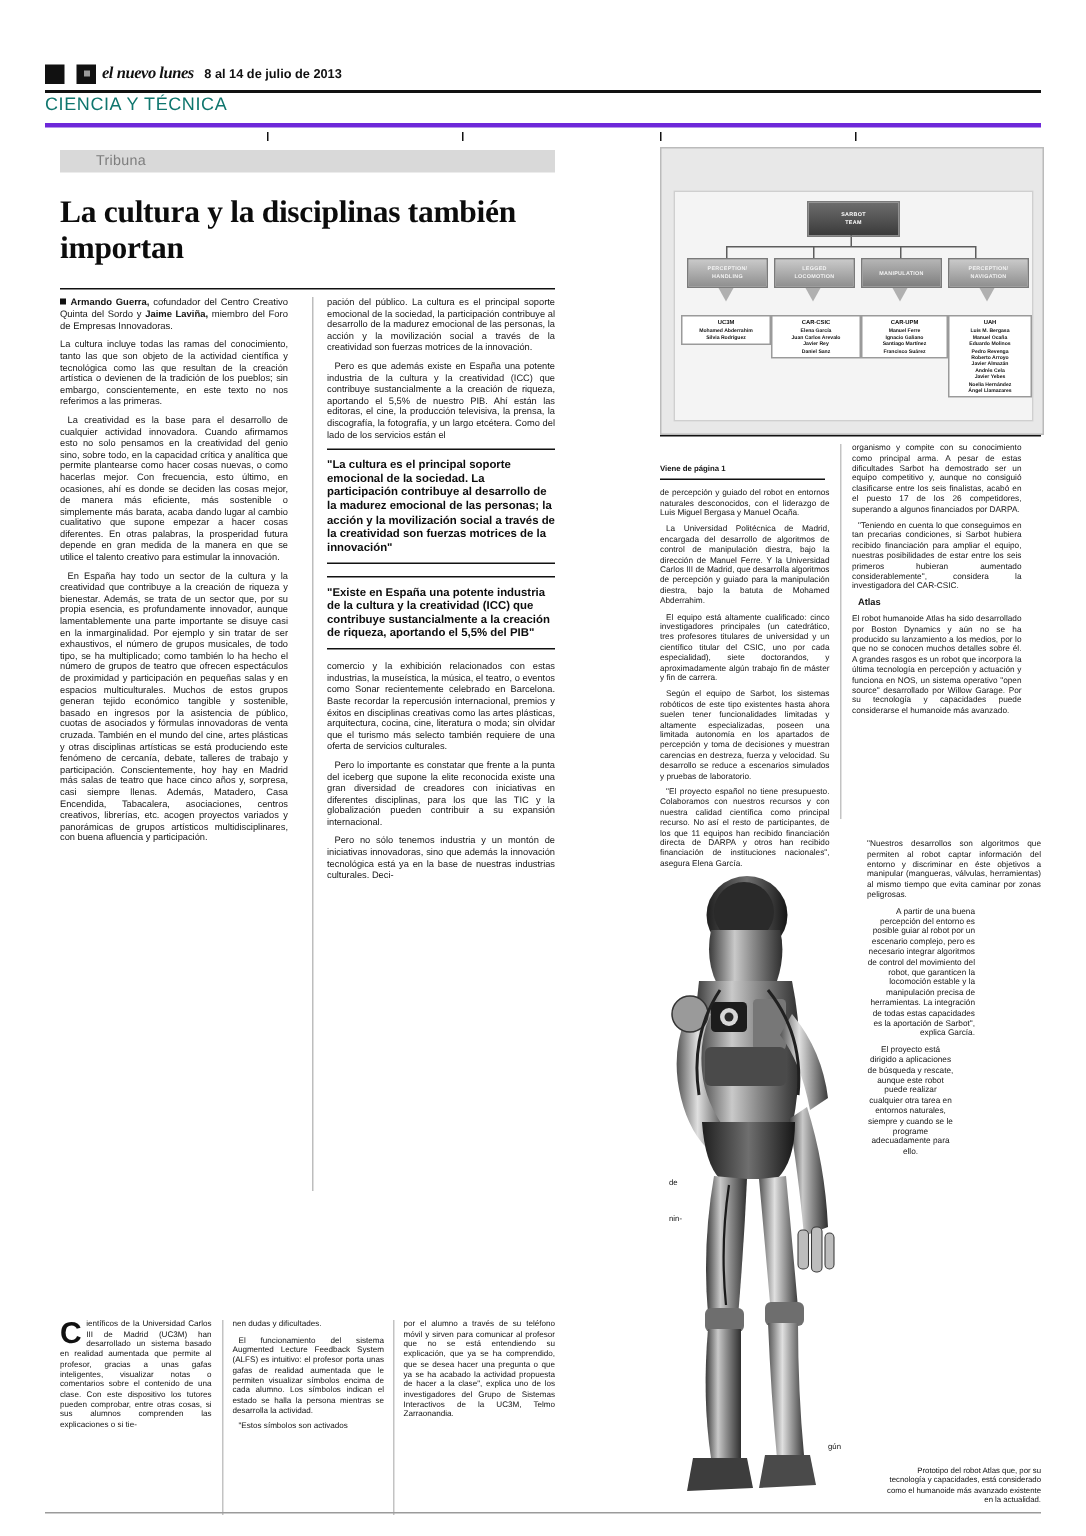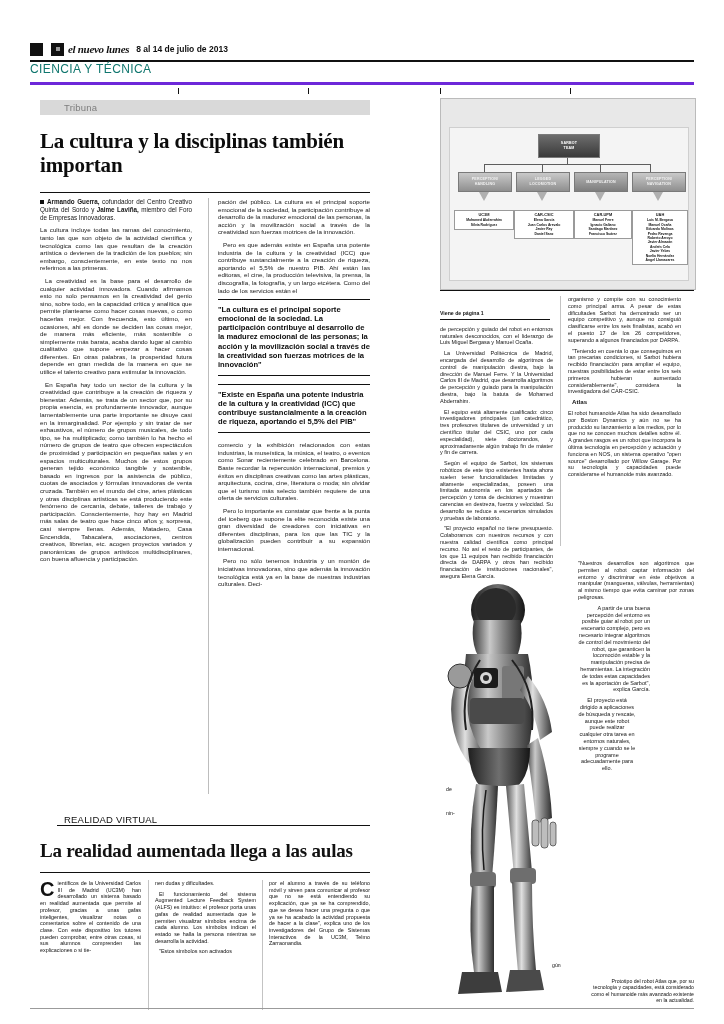"REALIDAD VIRTUAL" div.bot { html: <div> <div> <div></div> <div>REALIDAD VIRTUAL</div> </div> <div>La realidad aumentada llega a las aulas</div> <div></div> </div> -> none }
